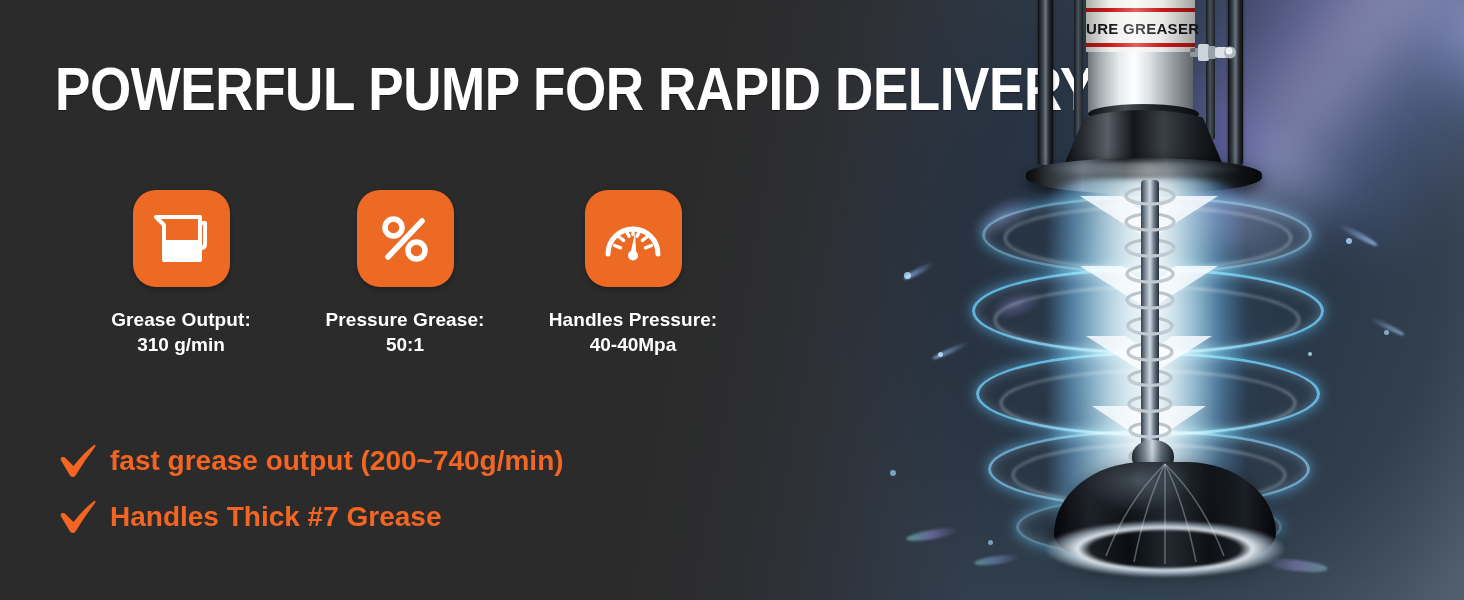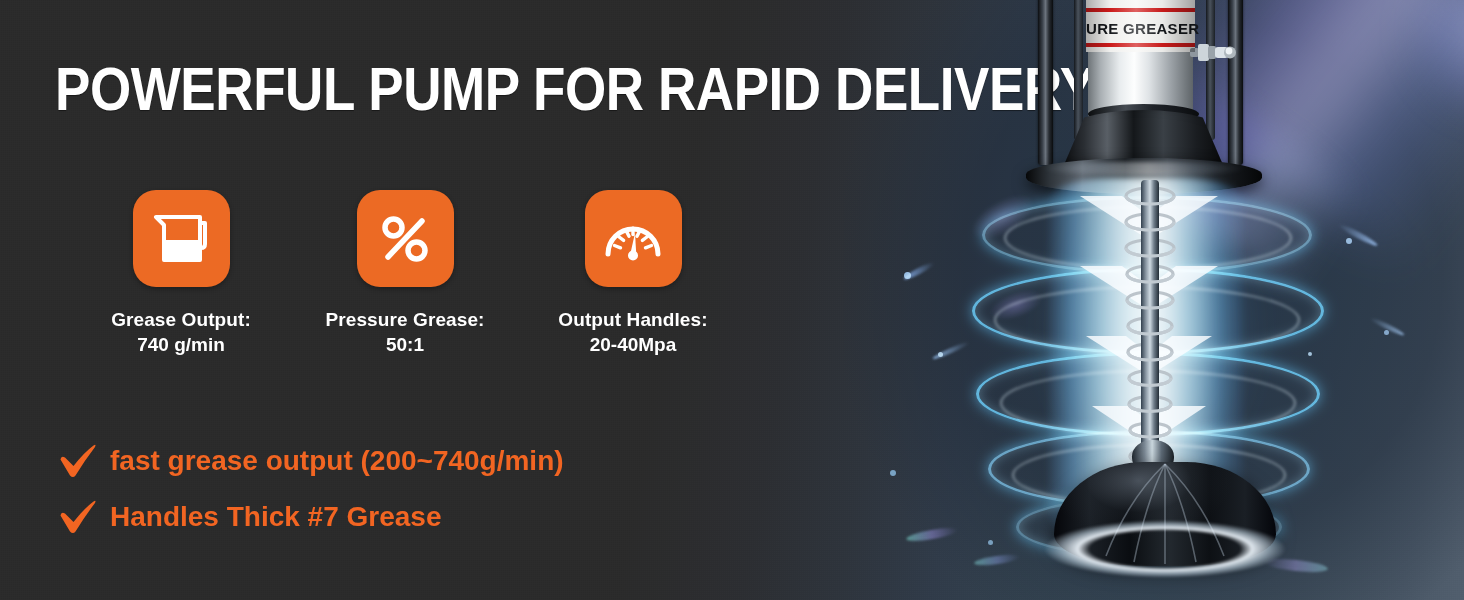"Output Handles:" div.spec-label { text: Output Handles -> Handles Pressure }
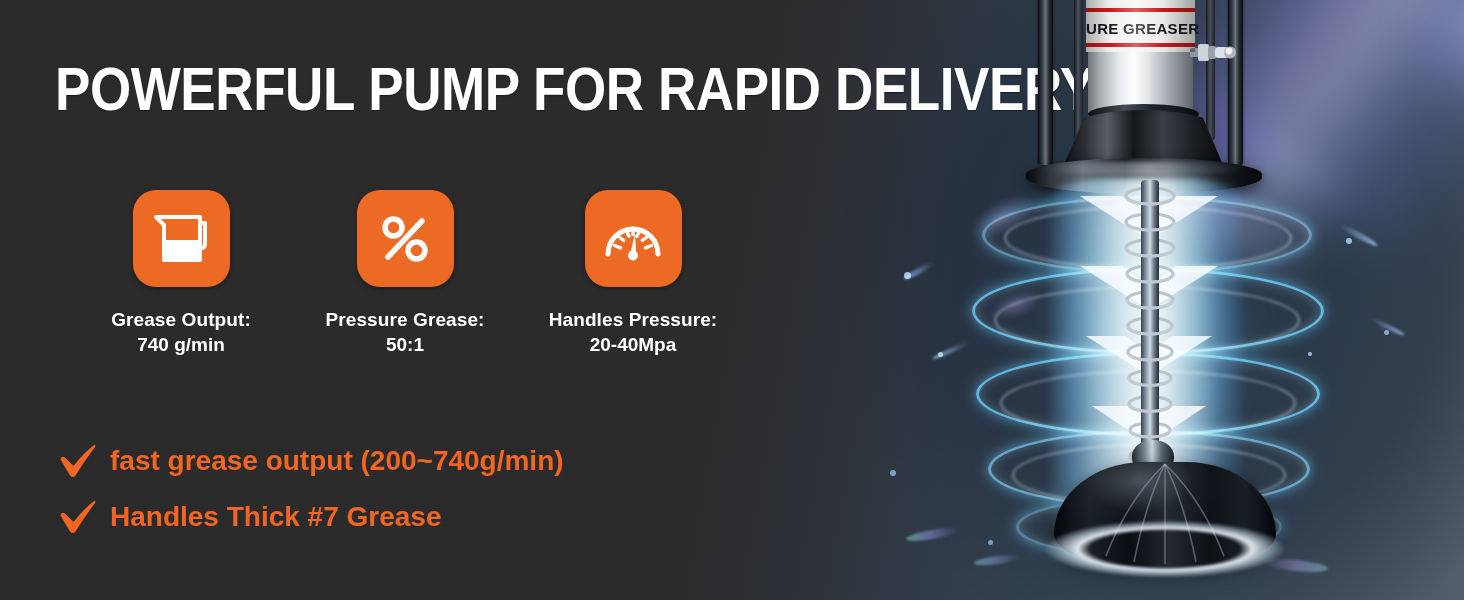"740 g/min" div.spec-value { text: 740 -> 310 }
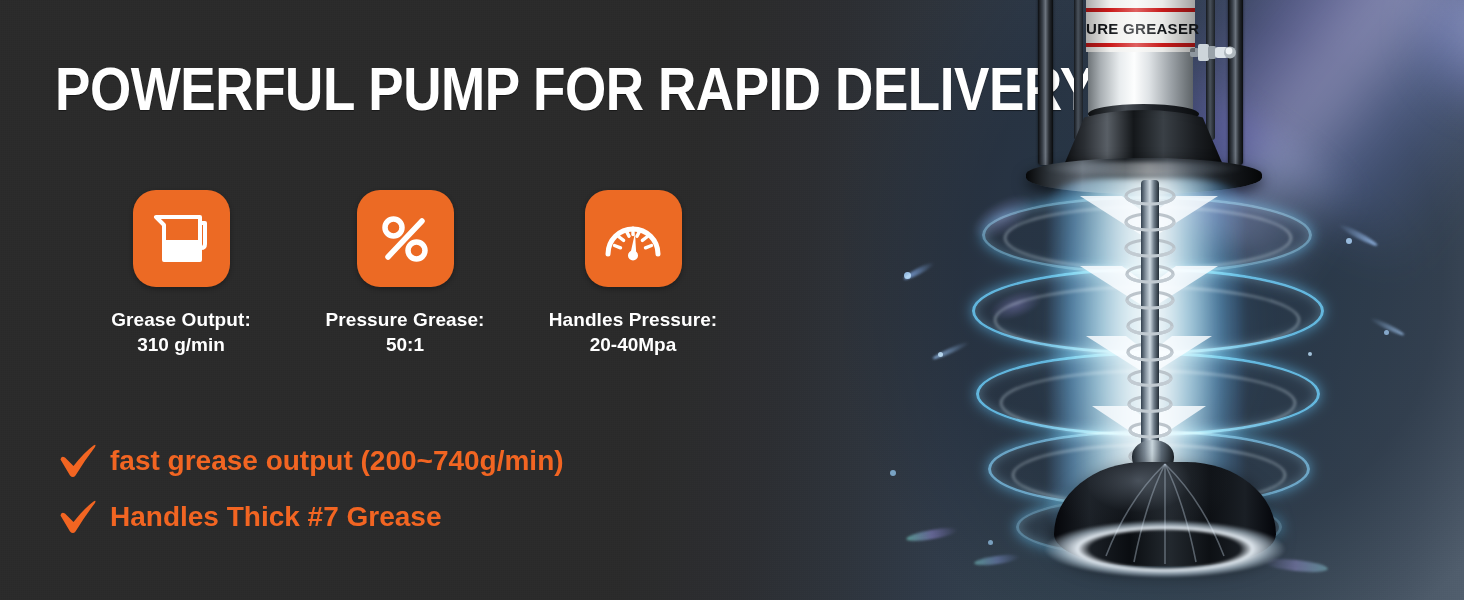"20-40Mpa" div.spec-value { text: 20-40Mpa -> 40-40Mpa }
